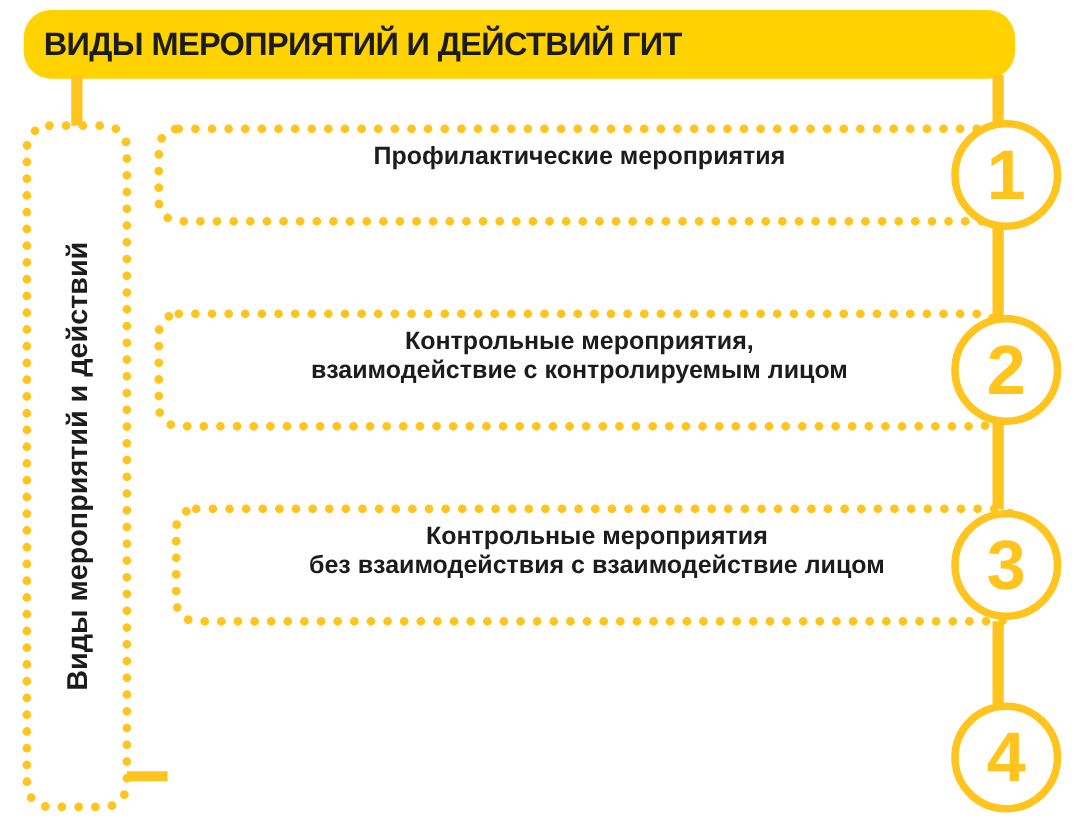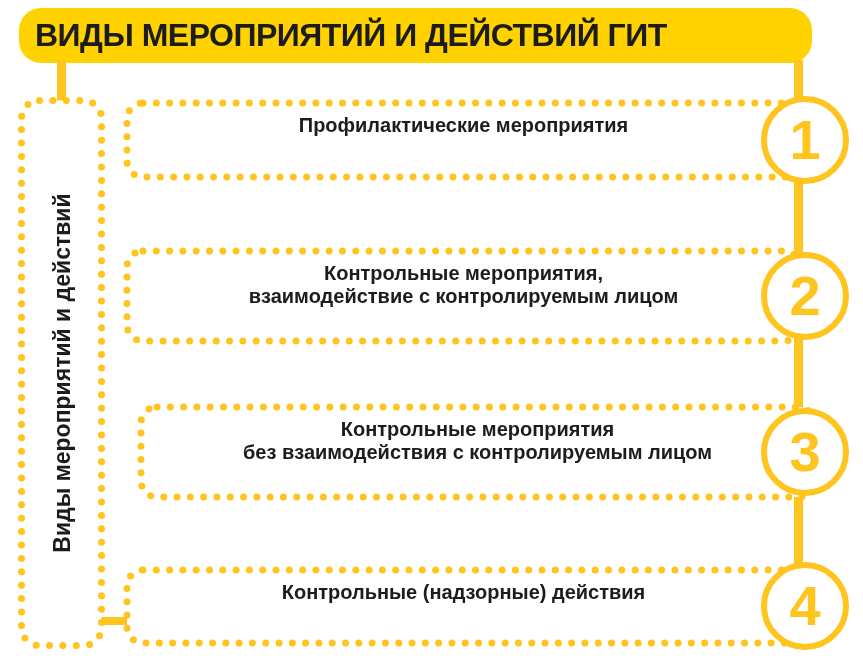"ВИДЫ МЕРОПРИЯТИЙ И ДЕЙСТВИЙ ГИТ" .titlebar span { font-size: 32px -> 26px }
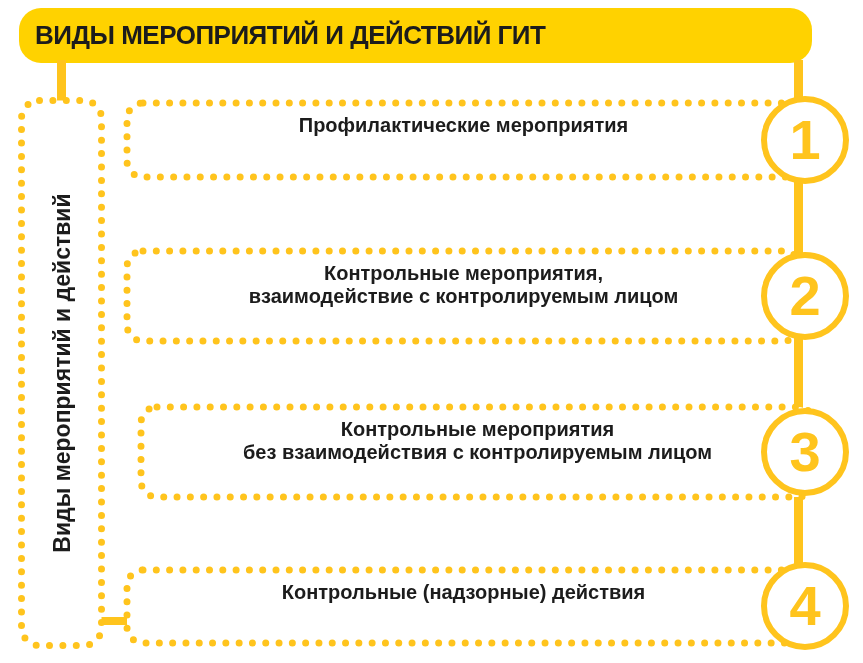"без взаимодействия с контролируемым" span { text: контролируемым -> взаимодействие }
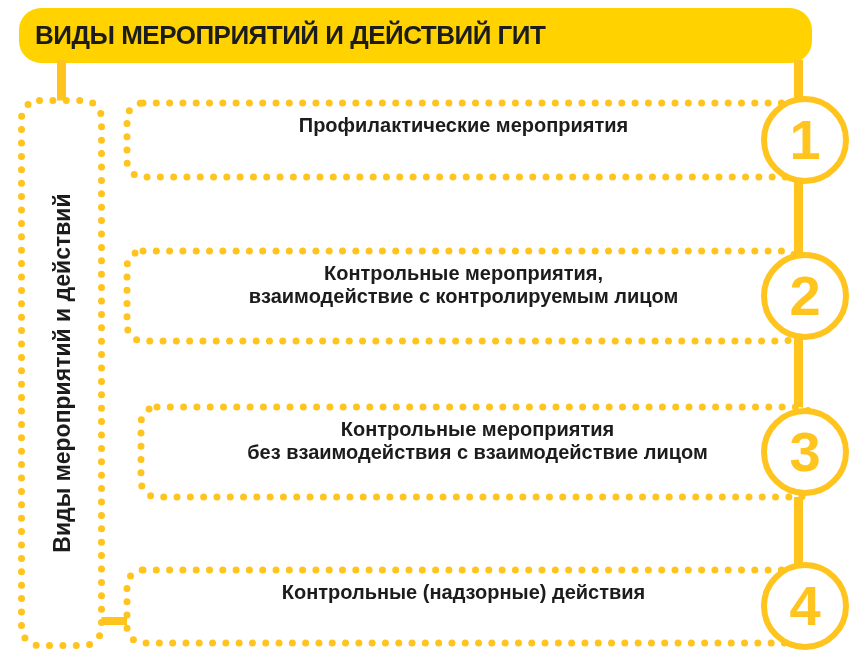"Контрольные (надзорные) действия" div.dotbox { html: <div> <svg> <rect></rect> </svg> <div> <span>Контрольные (надзорные) действия</span> </div> </div> -> none }
